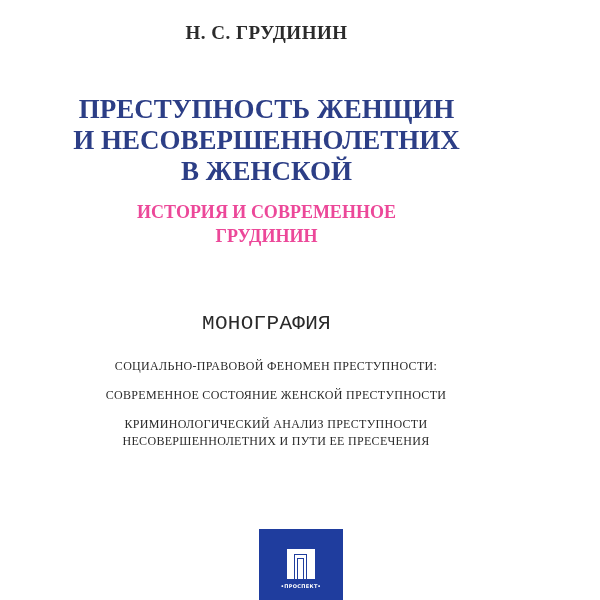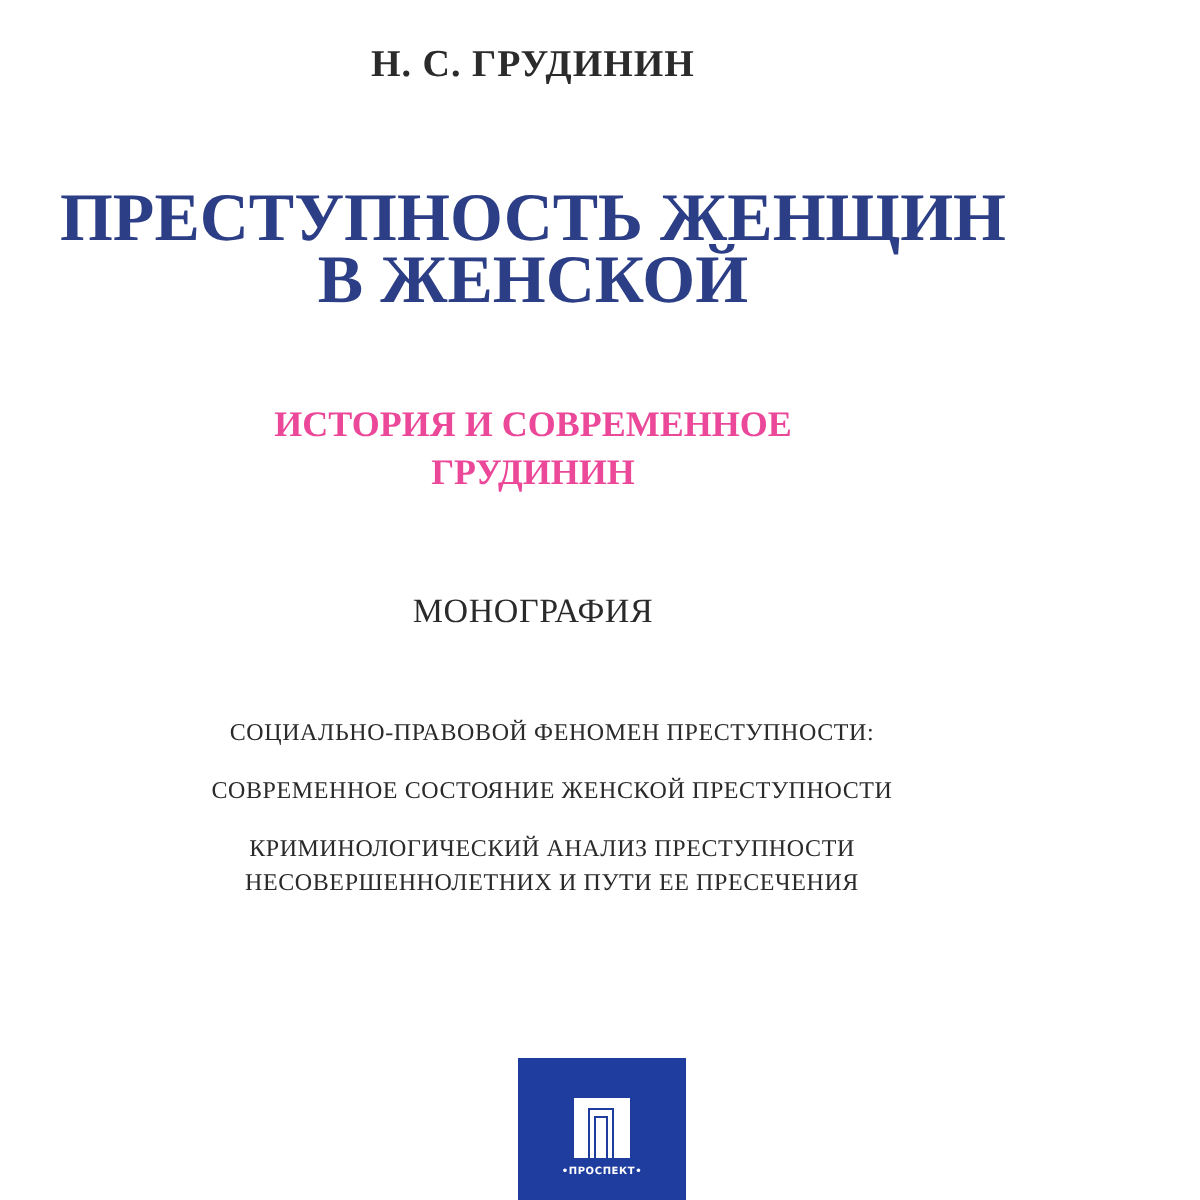"ПРЕСТУПНОСТЬ ЖЕНЩИН" .title { font-size: 34px -> 27px }
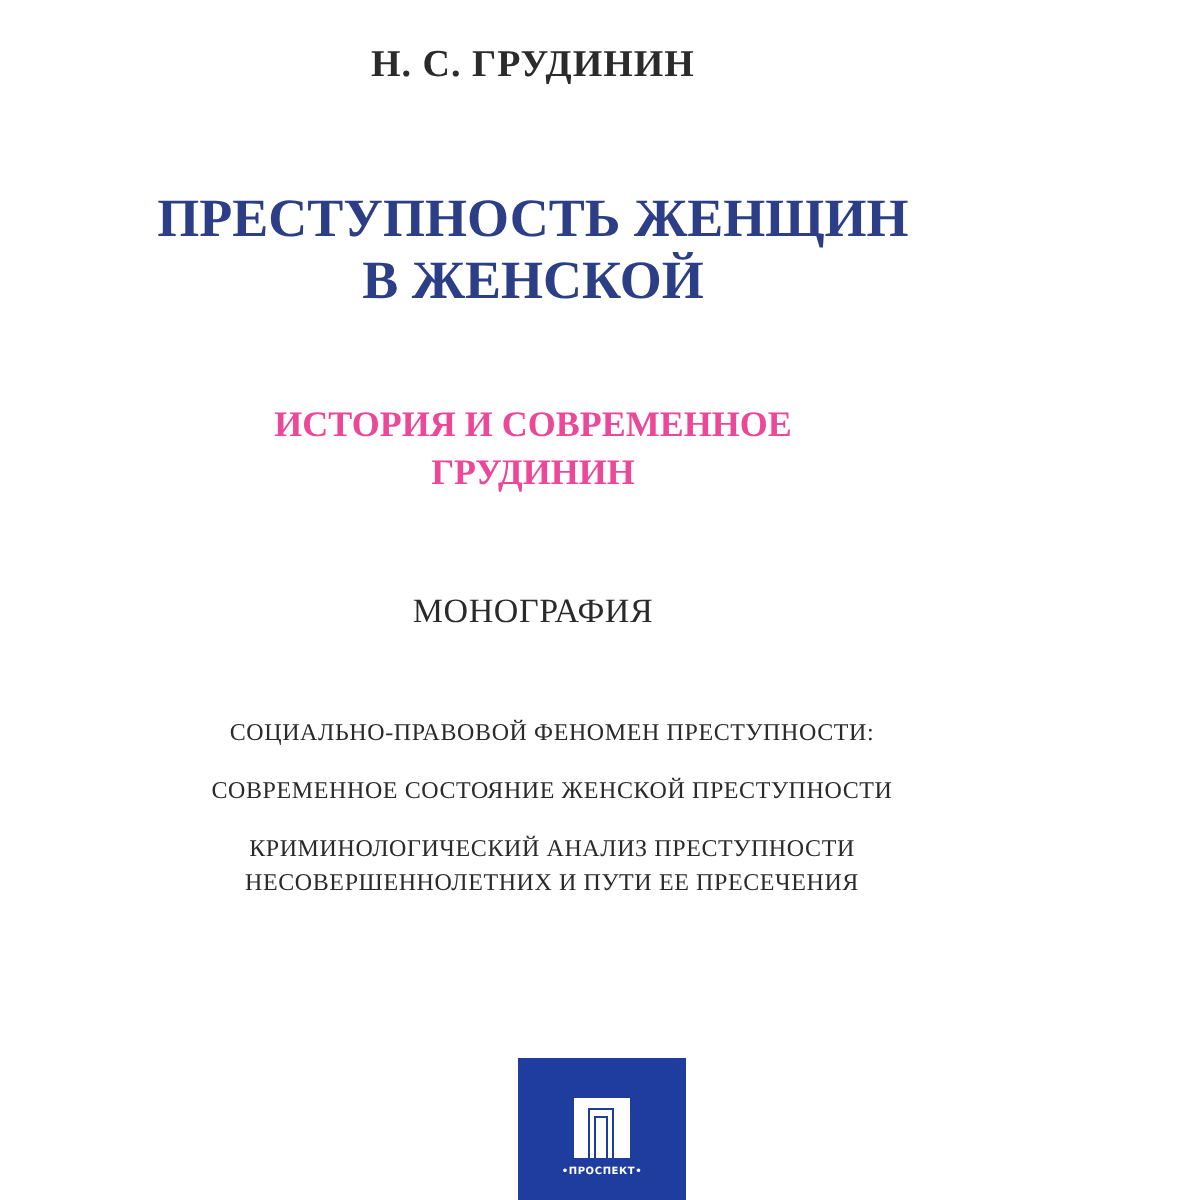"И НЕСОВЕРШЕННОЛЕТНИХ" div { html: none -> <div>И НЕСОВЕРШЕННОЛЕТНИХ</div> }
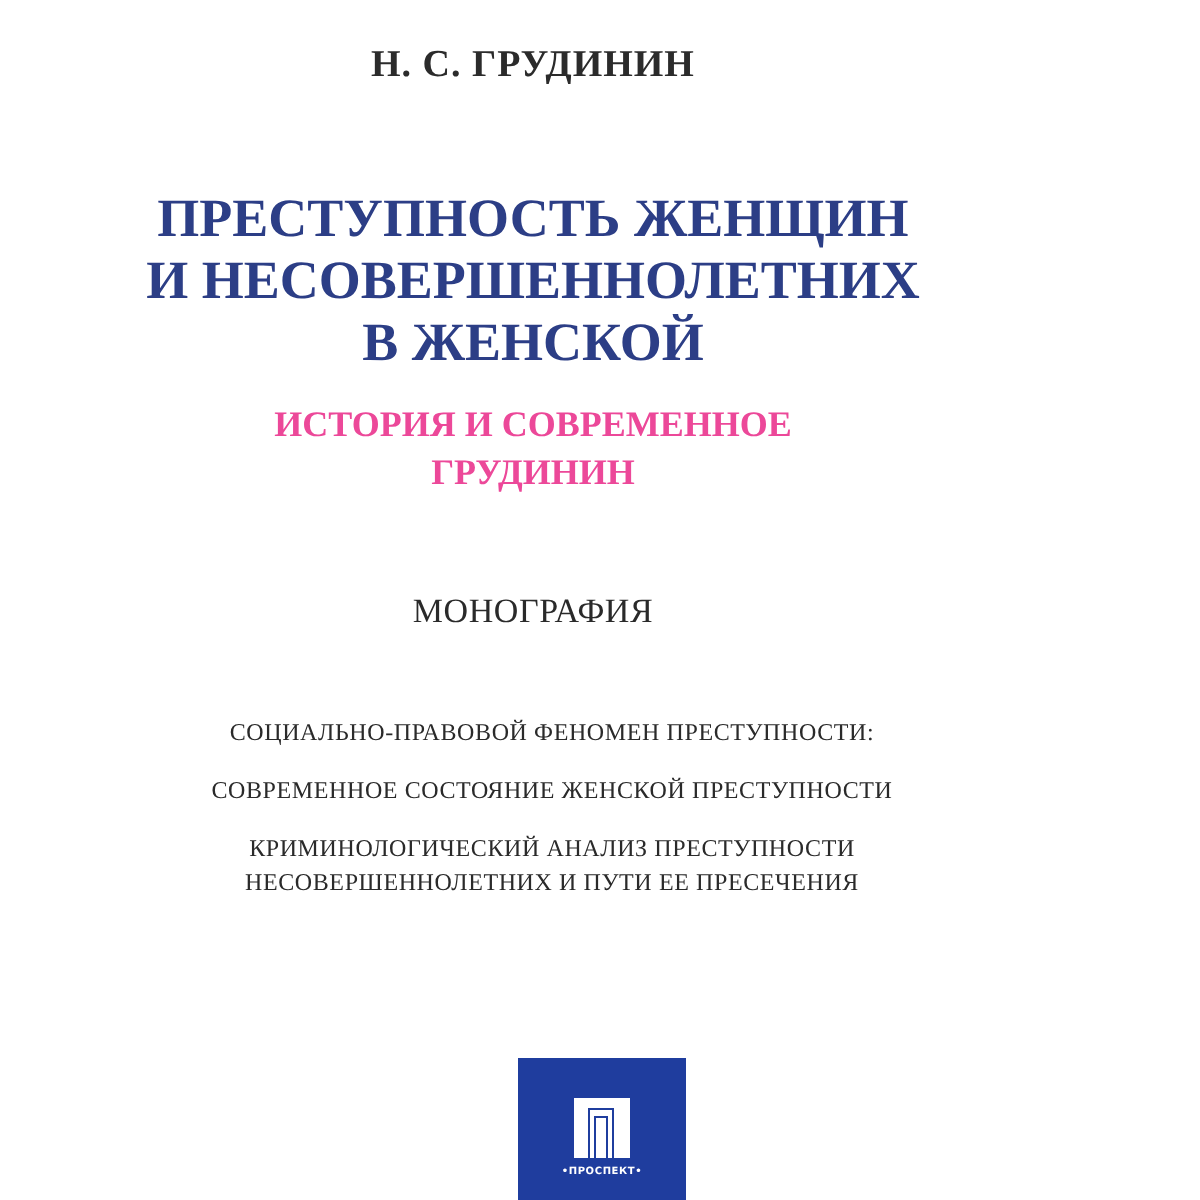"МОНОГРАФИЯ" .genre { font-family: Liberation Serif, serif -> Liberation Mono, monospace; font-size: 17px -> 21px; top: 296px -> 312px }
